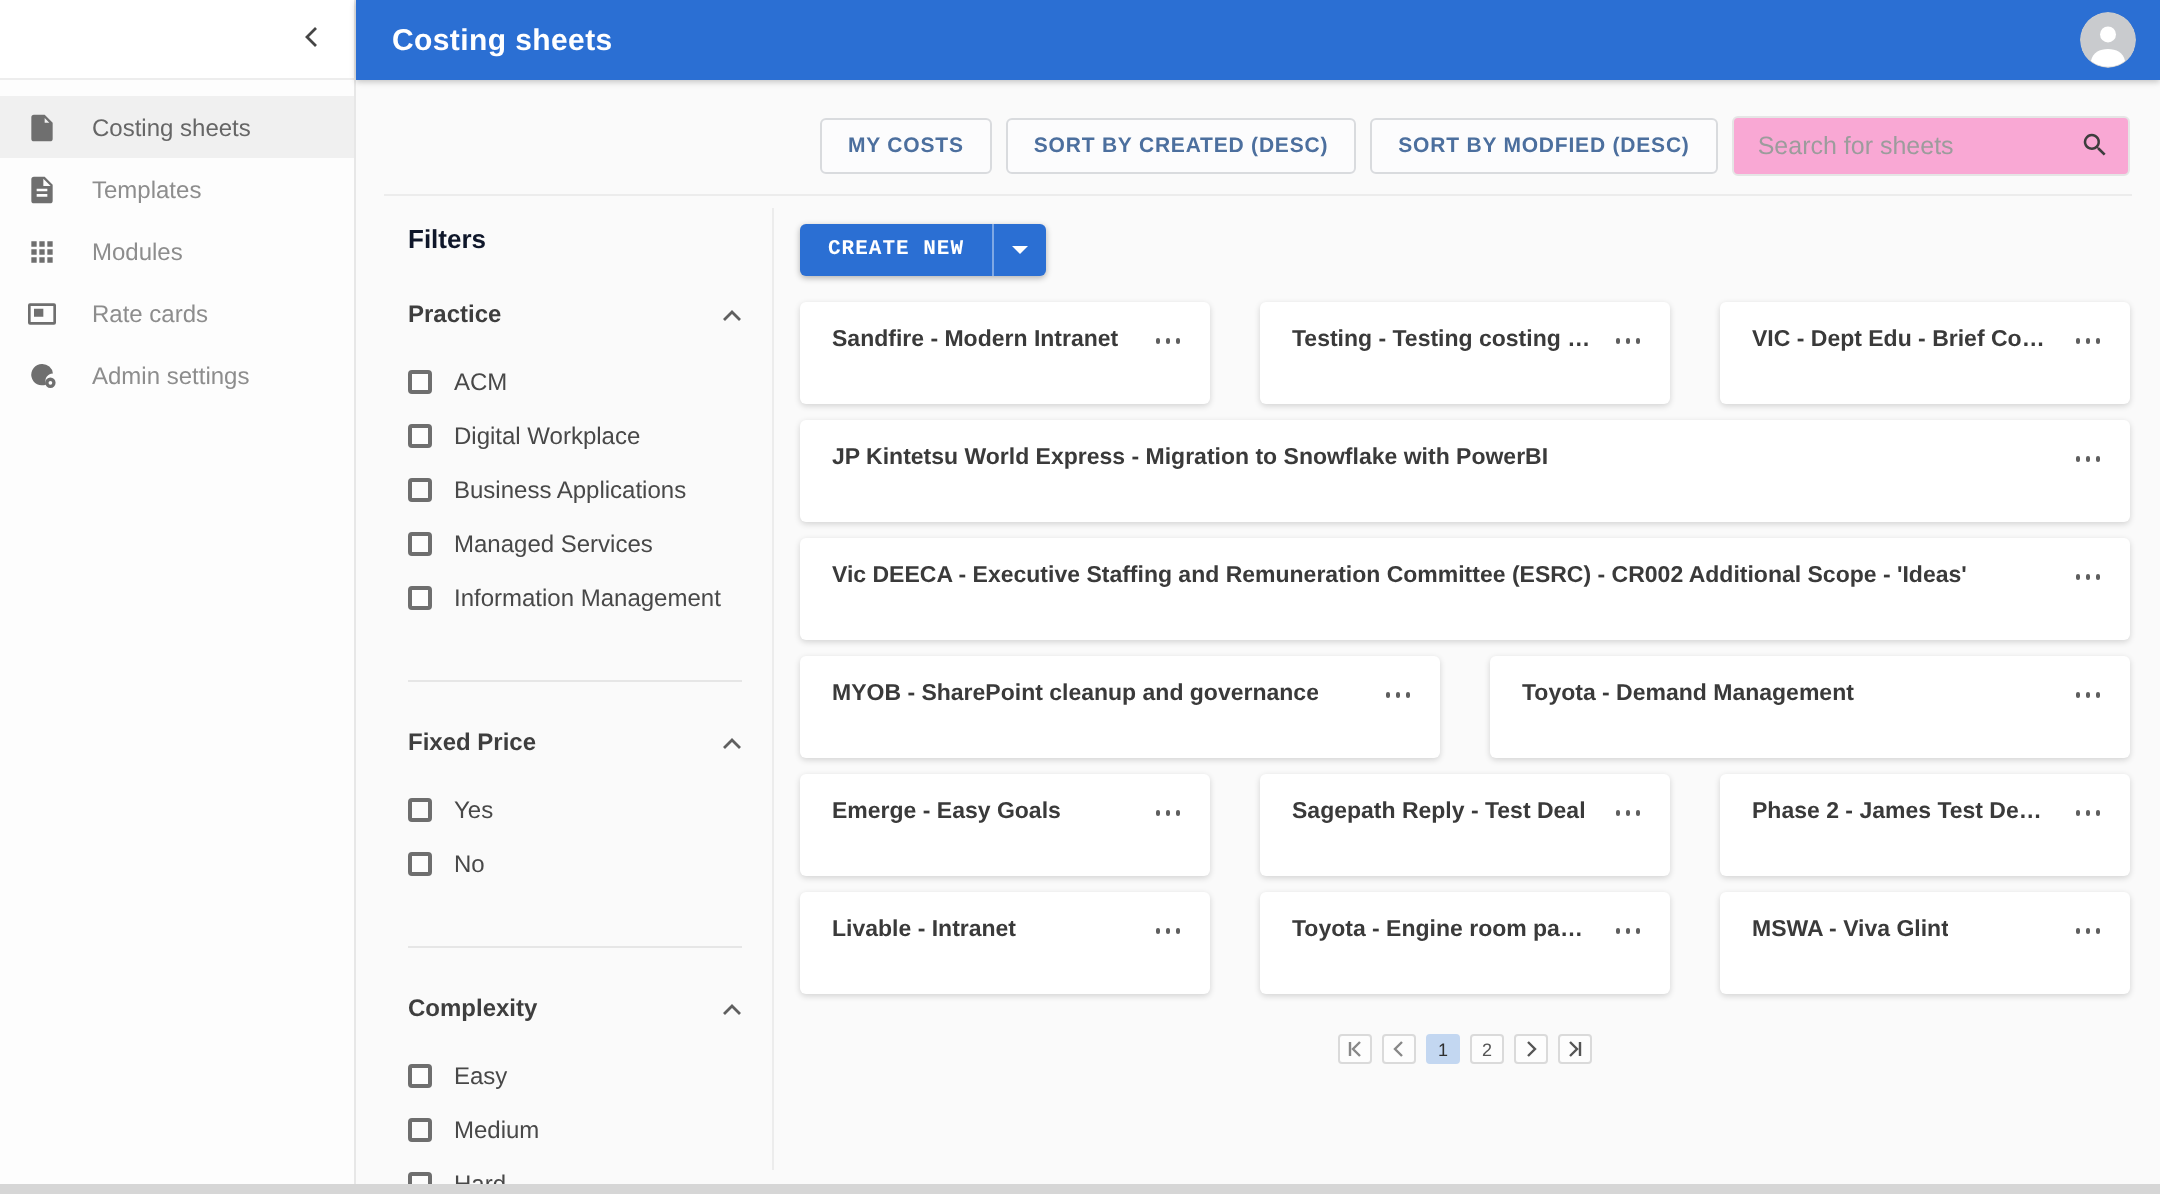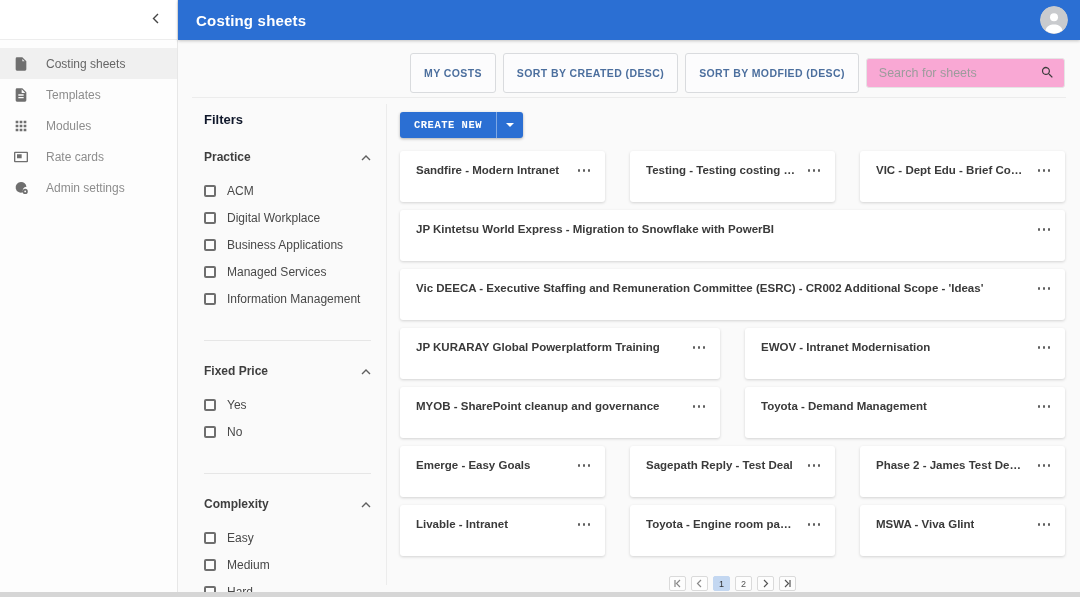"MY COSTS" .toolbar-btn { height: 40px -> 28px }
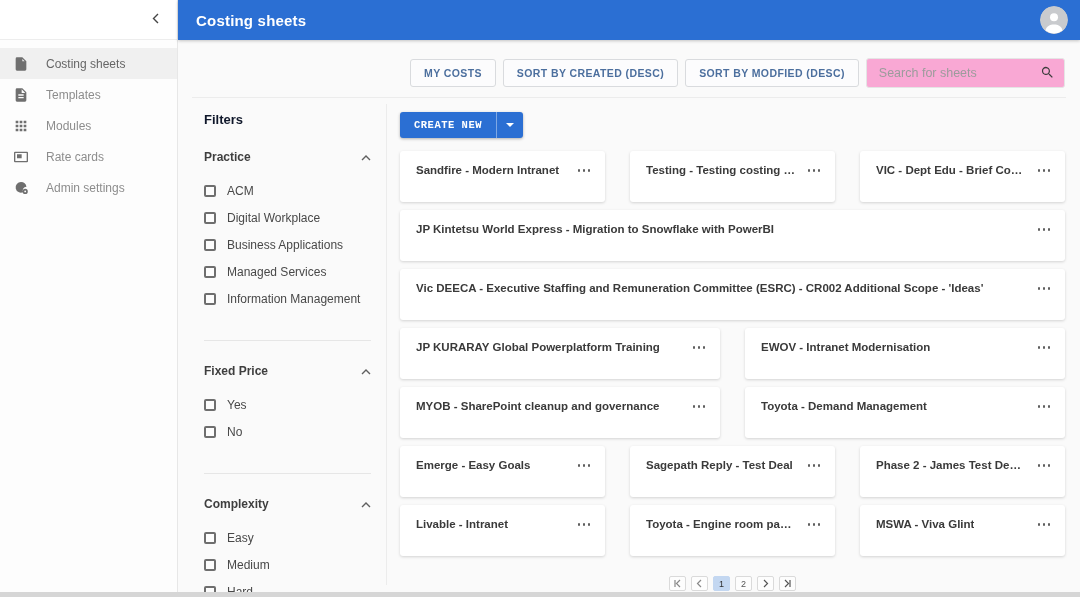"JP KURARAY Global Powerplatform Training" div.card-row { html: <div> <div> <span>JP KURARAY Global Powerplatform Training</span> <button> <span></span> <span></span> <span></span> </button> </div> <div> <span>EWOV - Intranet Modernisation</span> <button> <span></span> <span></span> <span></span> </button> </div> </div> -> none }
